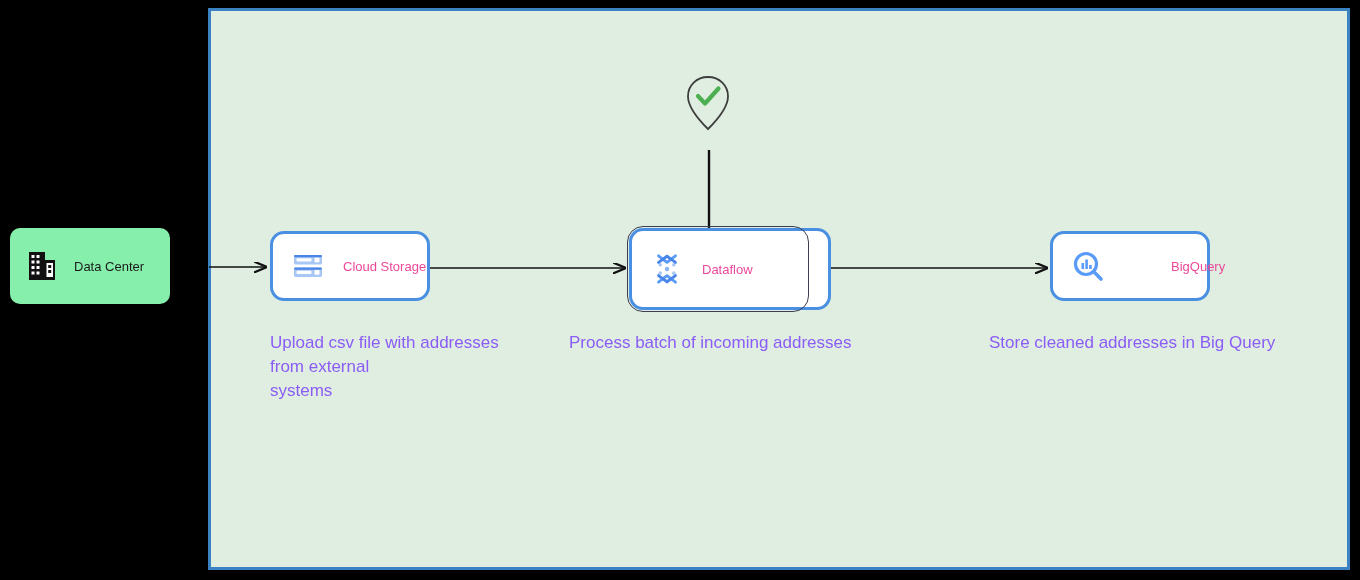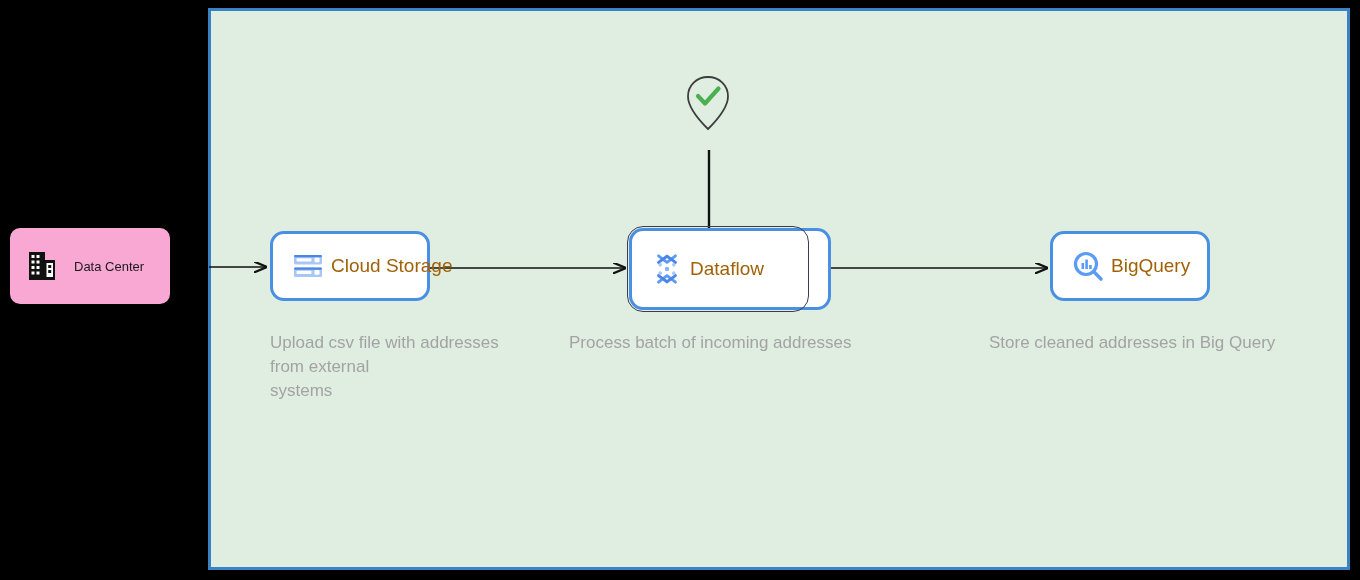"Data Center" #data-center-node { background: #f9a8d4 -> #86efac }
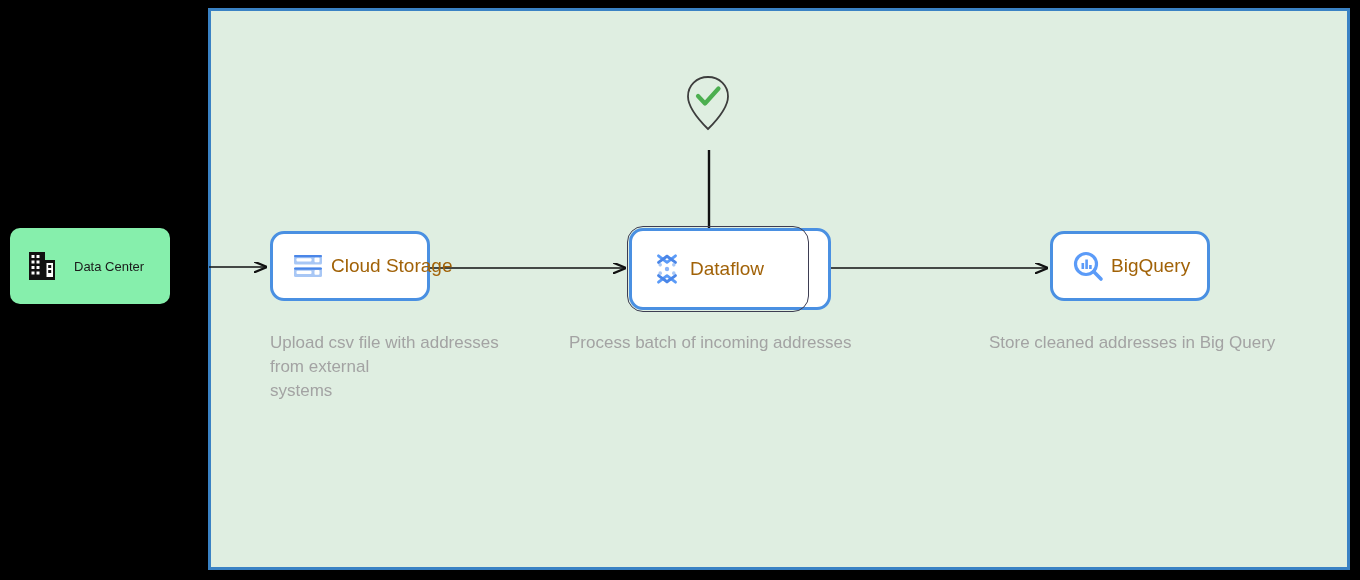"Cloud Storage" .service-node .svc-label { color: #a16207 -> #ec4899; font-size: 19px -> 13px; margin-left: 6px -> 18px }
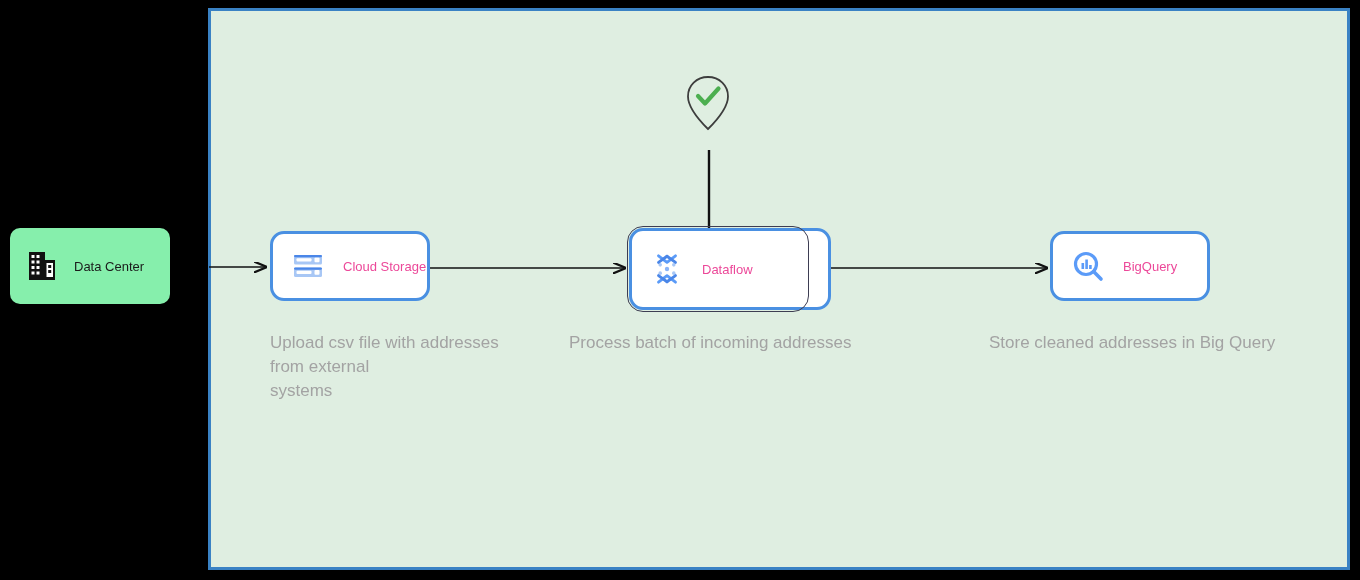"BigQuery" #node-bigquery { gap: none -> 48px }
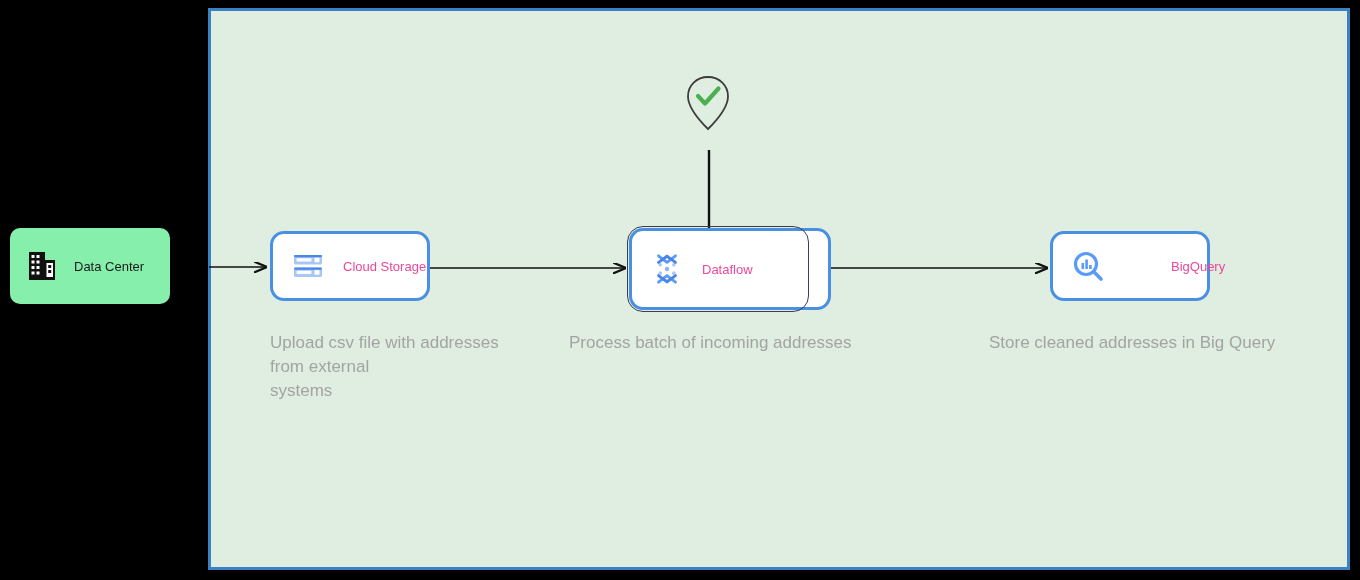"Upload csv file with addresses" .caption { color: #a3a3a3 -> #8b5cf6 }
